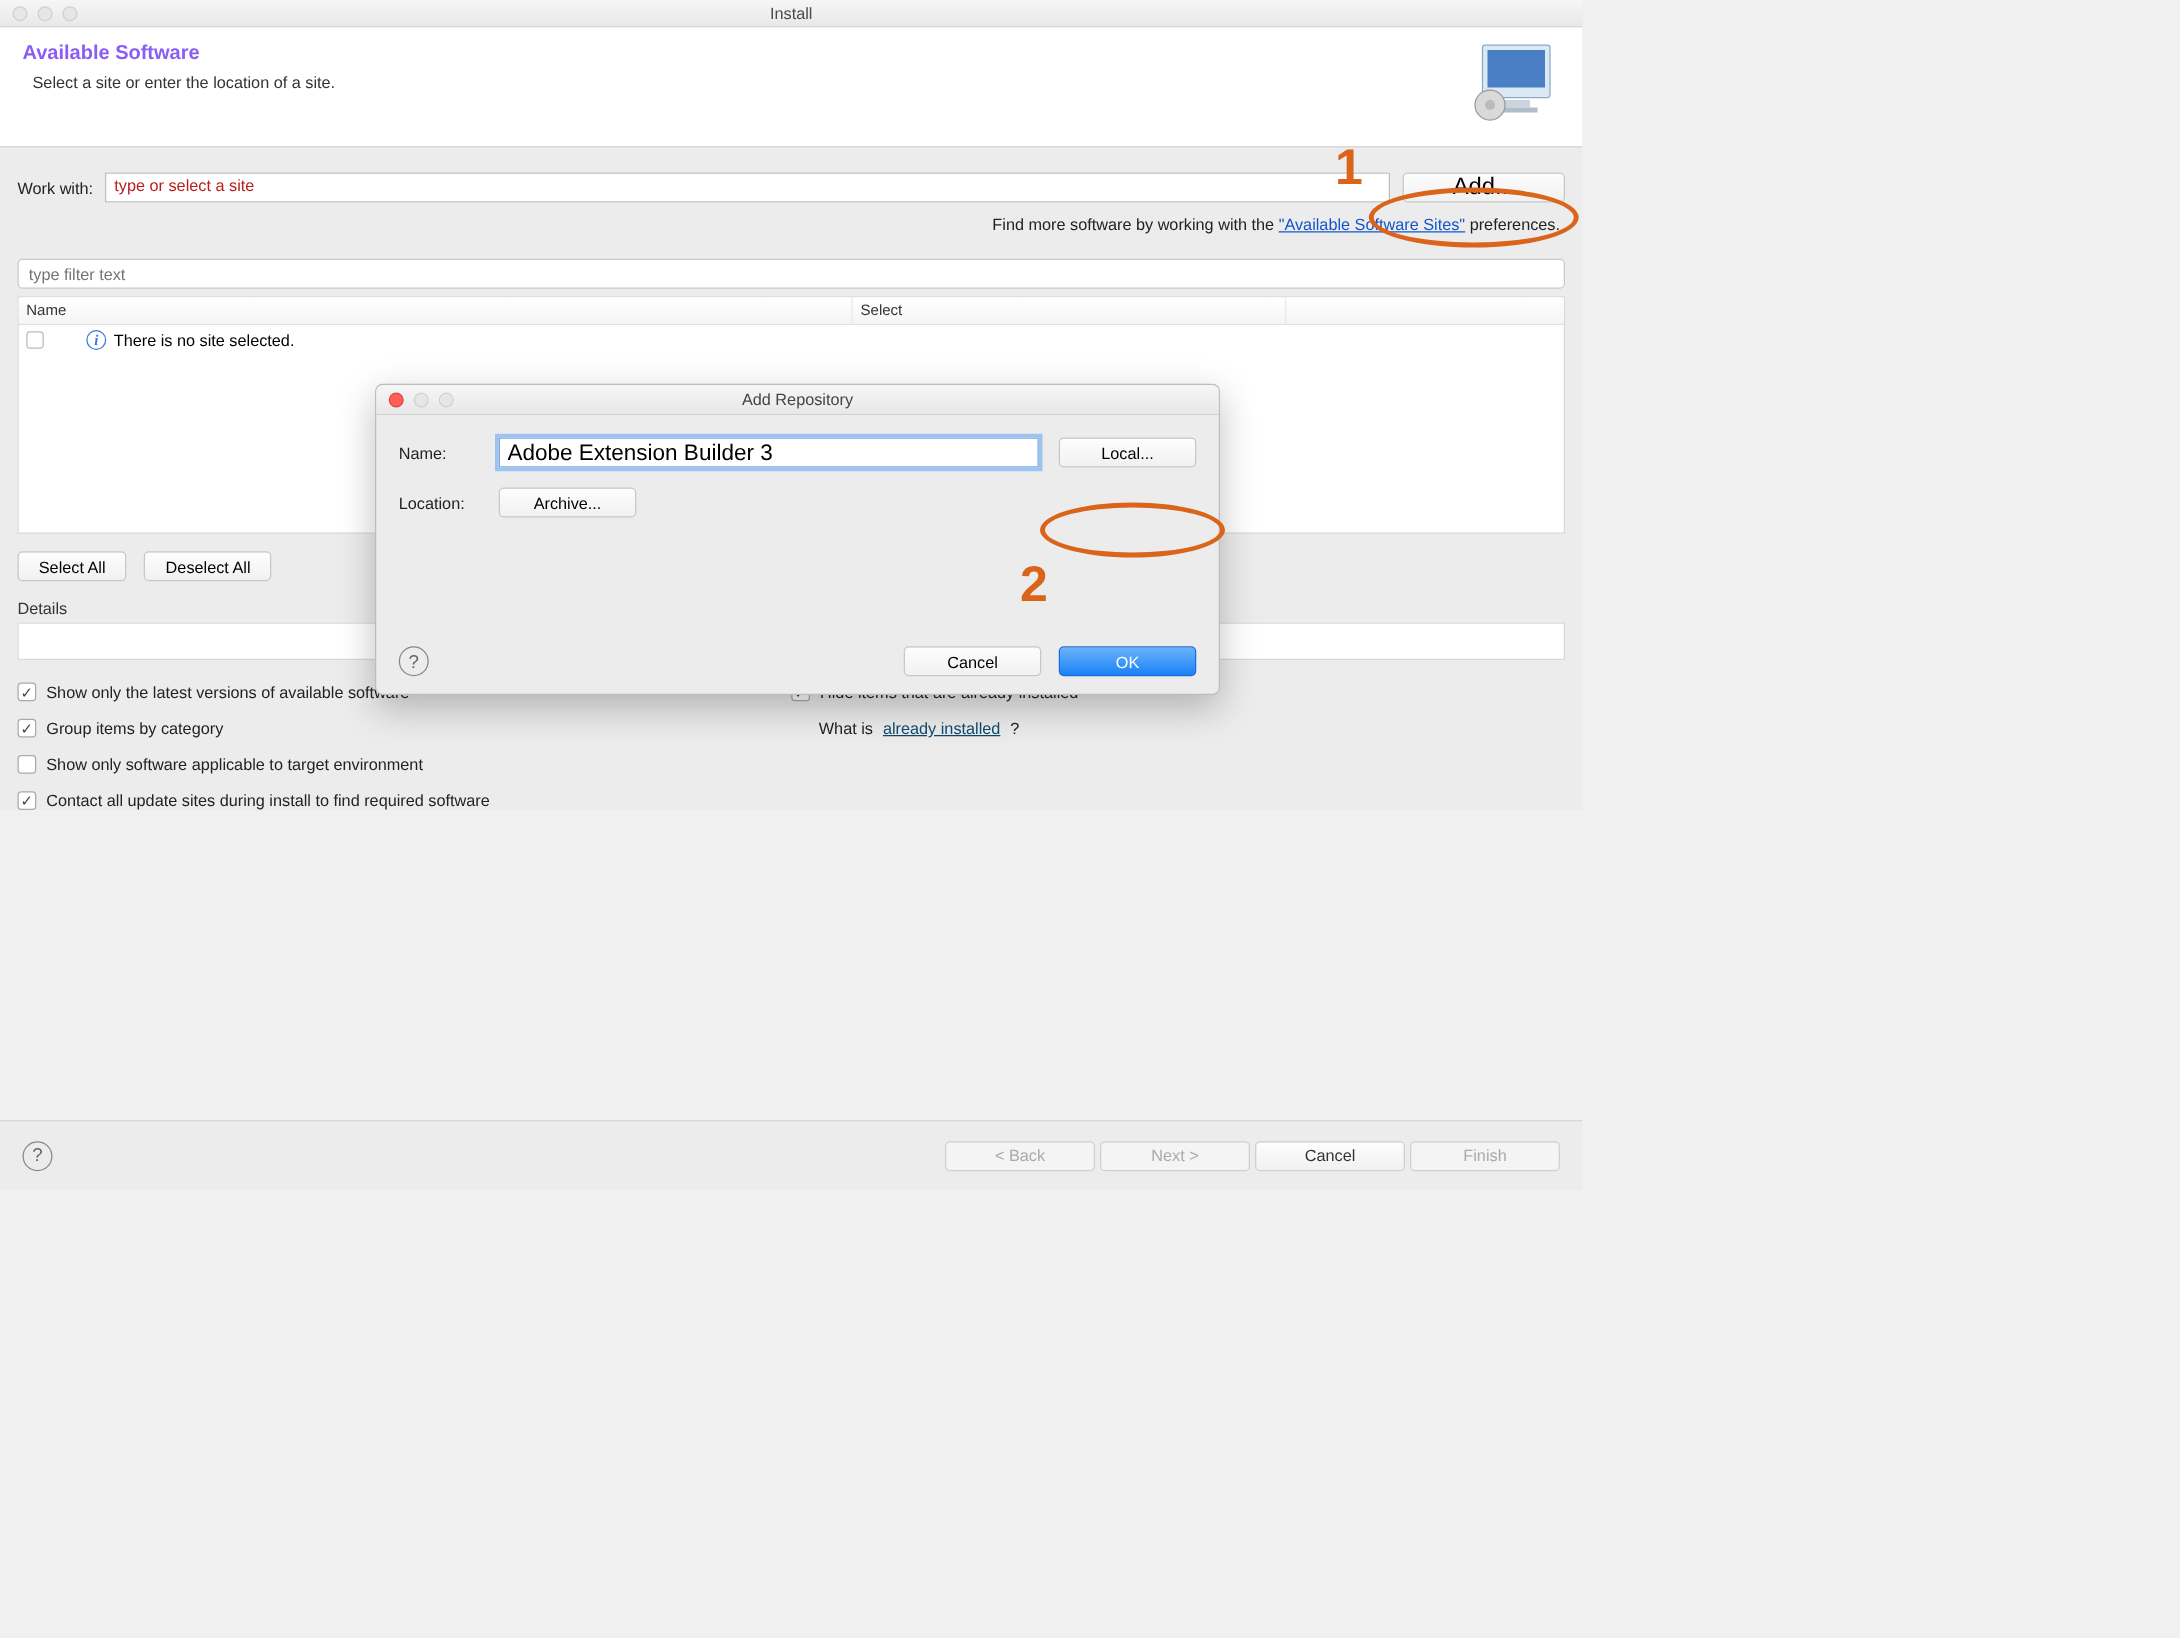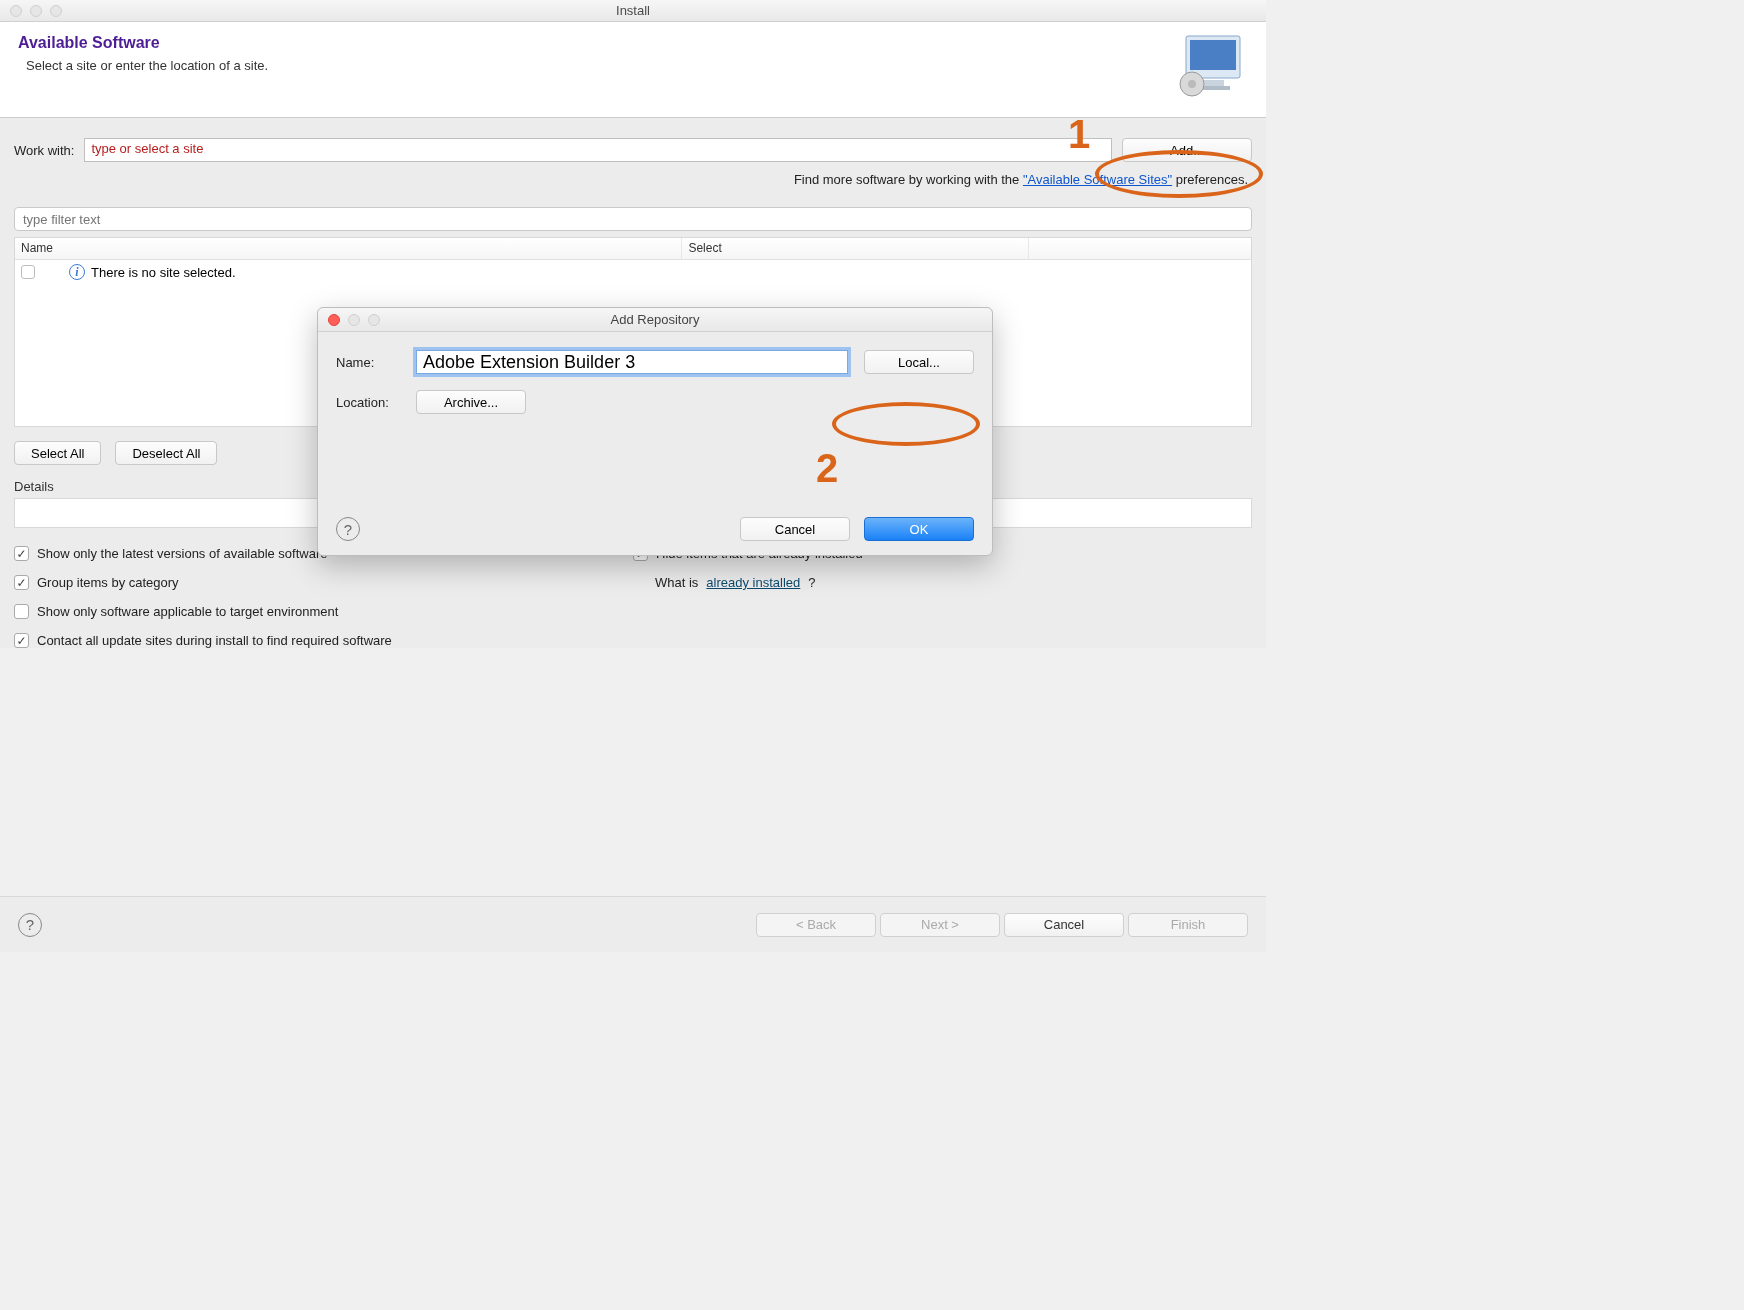"Available Software" .header-title { color: #4c1d95 -> #8b5cf6 }
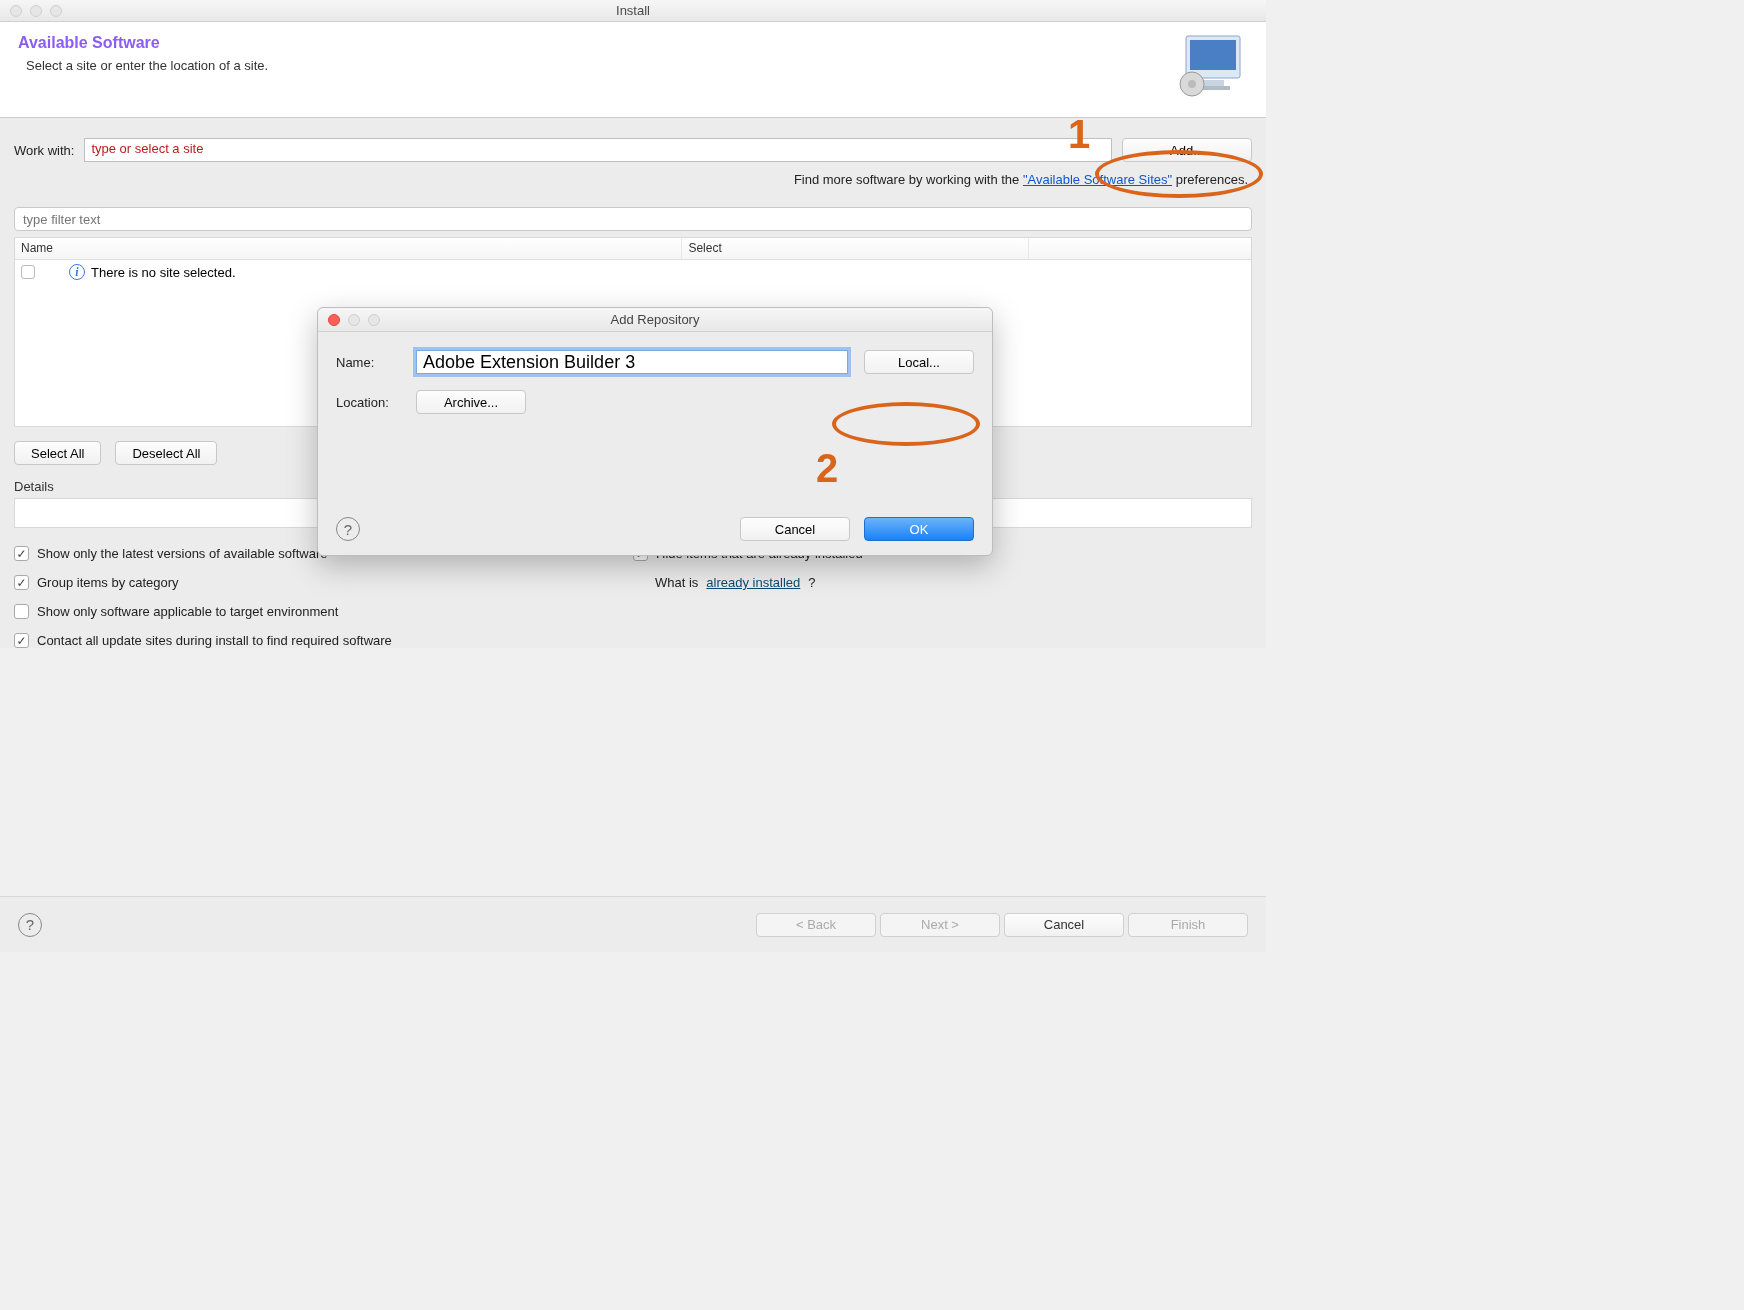"Add..." .add-btn { font-size: 13px -> 19px }
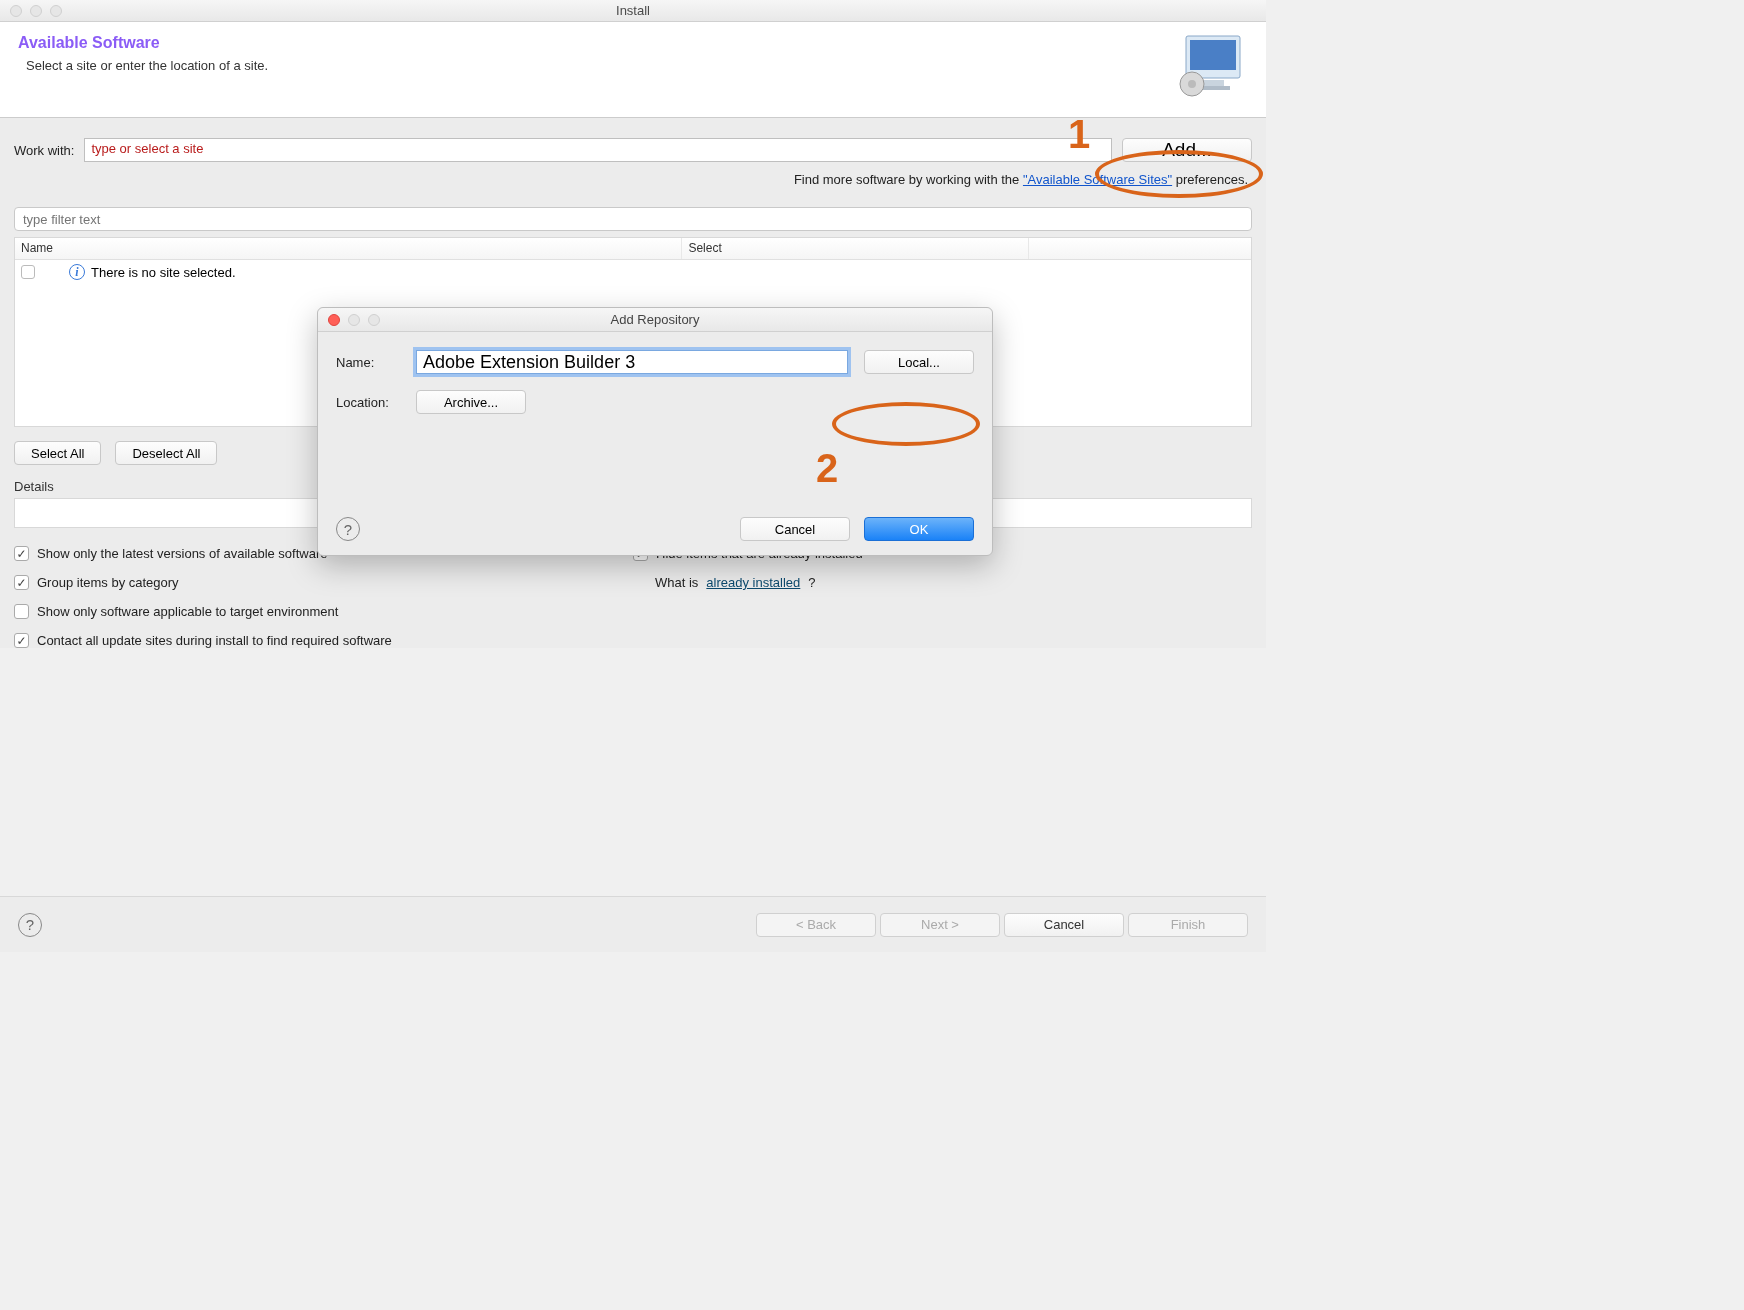"Add Repository" .modal { left: 317px -> 300px }
